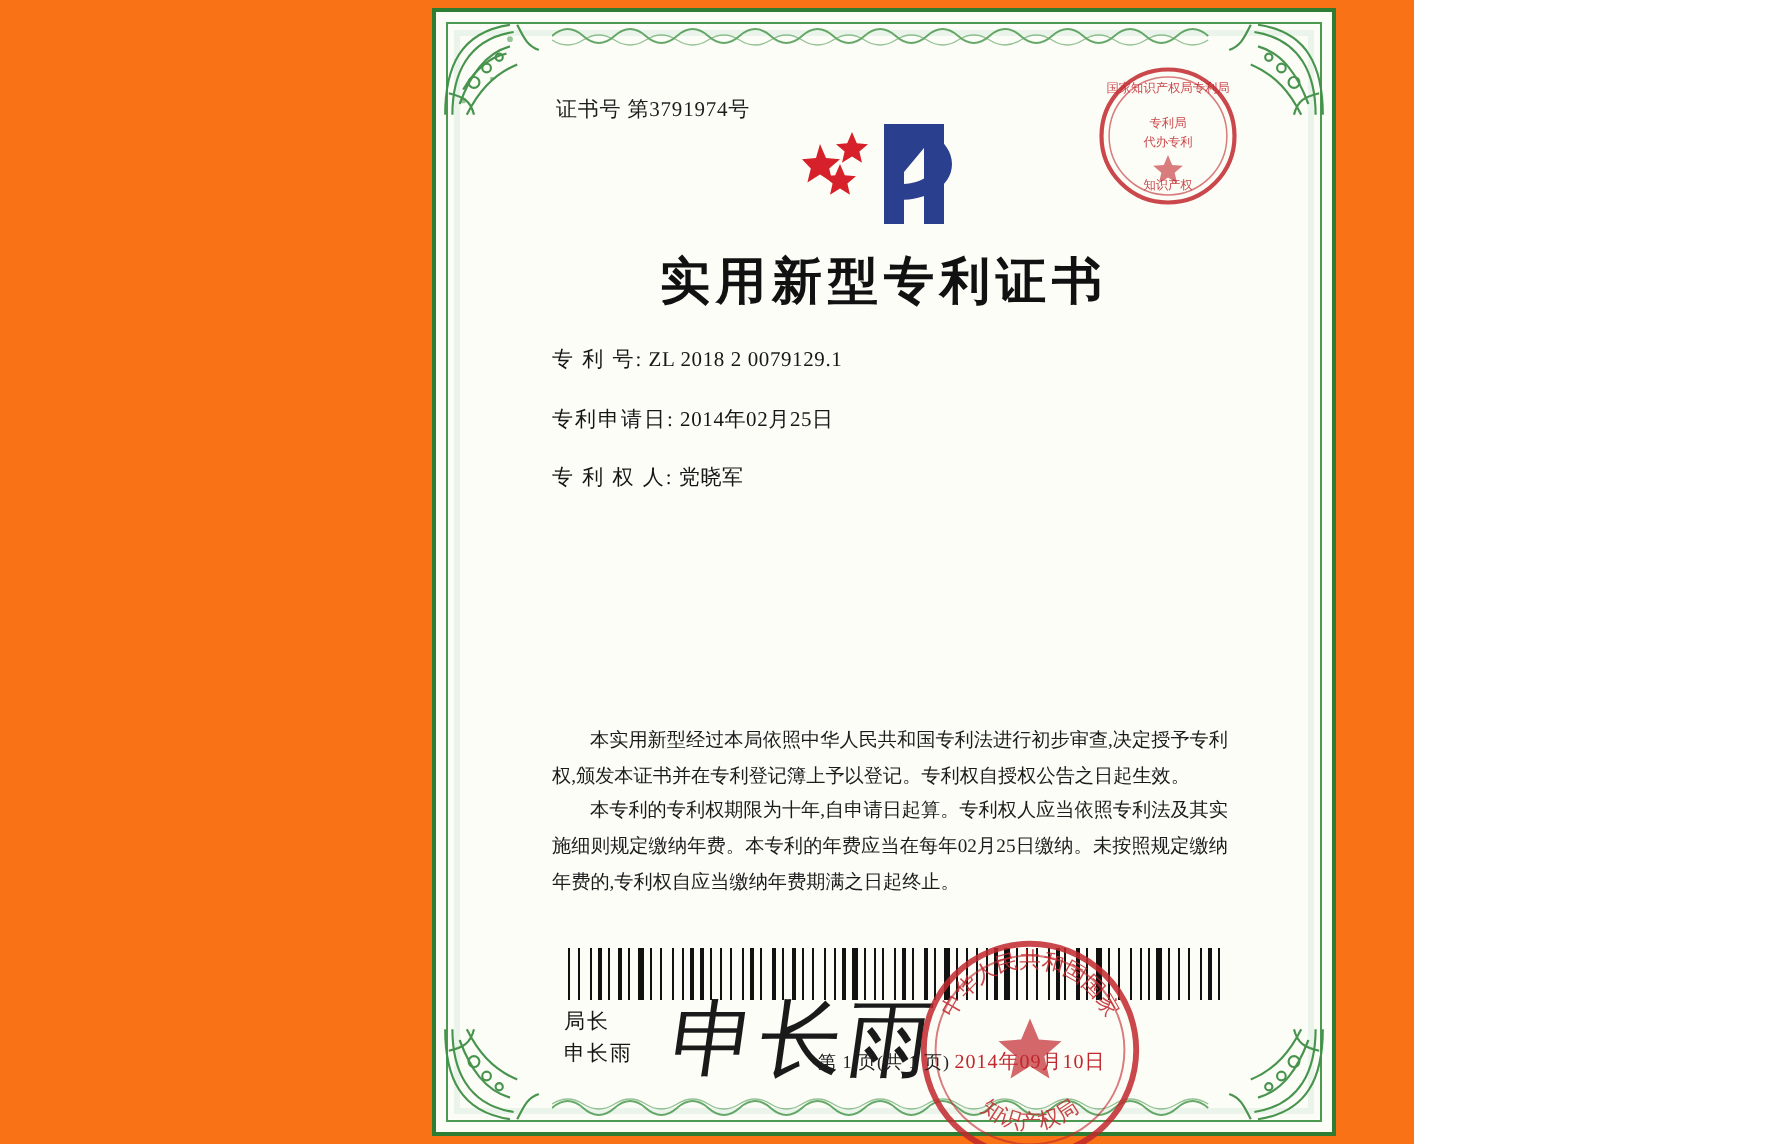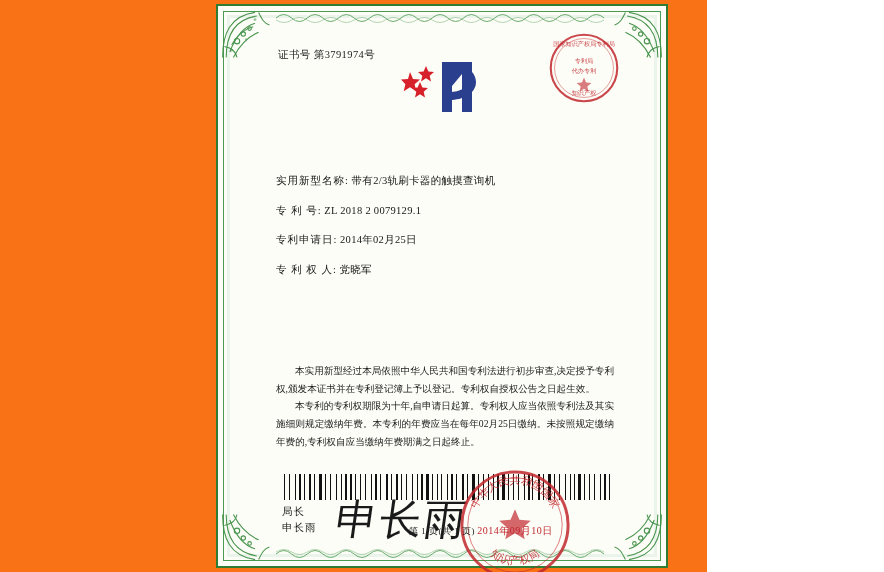"实用新型专利证书" div.doc-title { html: none -> <div>实用新型专利证书</div> }
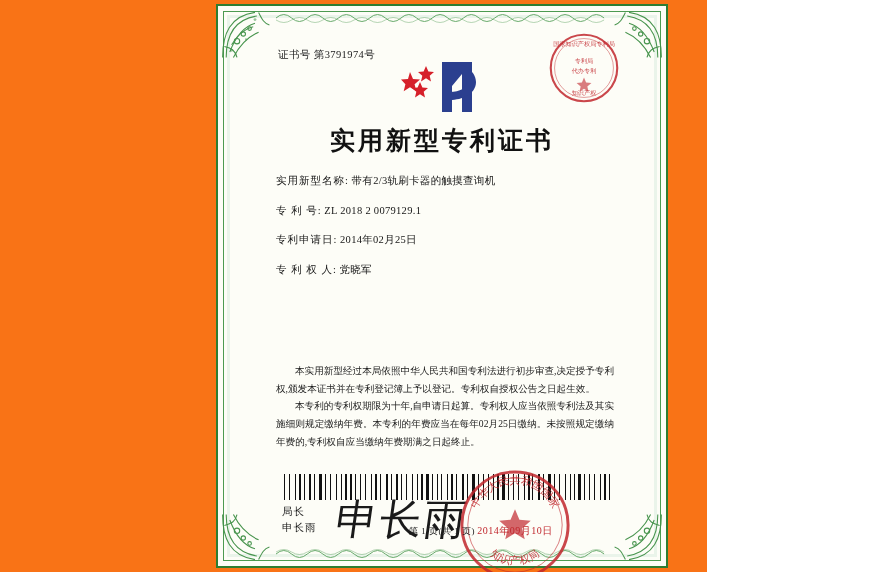"实用新型名称: 带有2/3轨刷卡器的触摸查询机" div.field { html: <div> <span>实用新型名称:</span> <span>带有2/3轨刷卡器的触摸查询机</span> </div> -> none }
